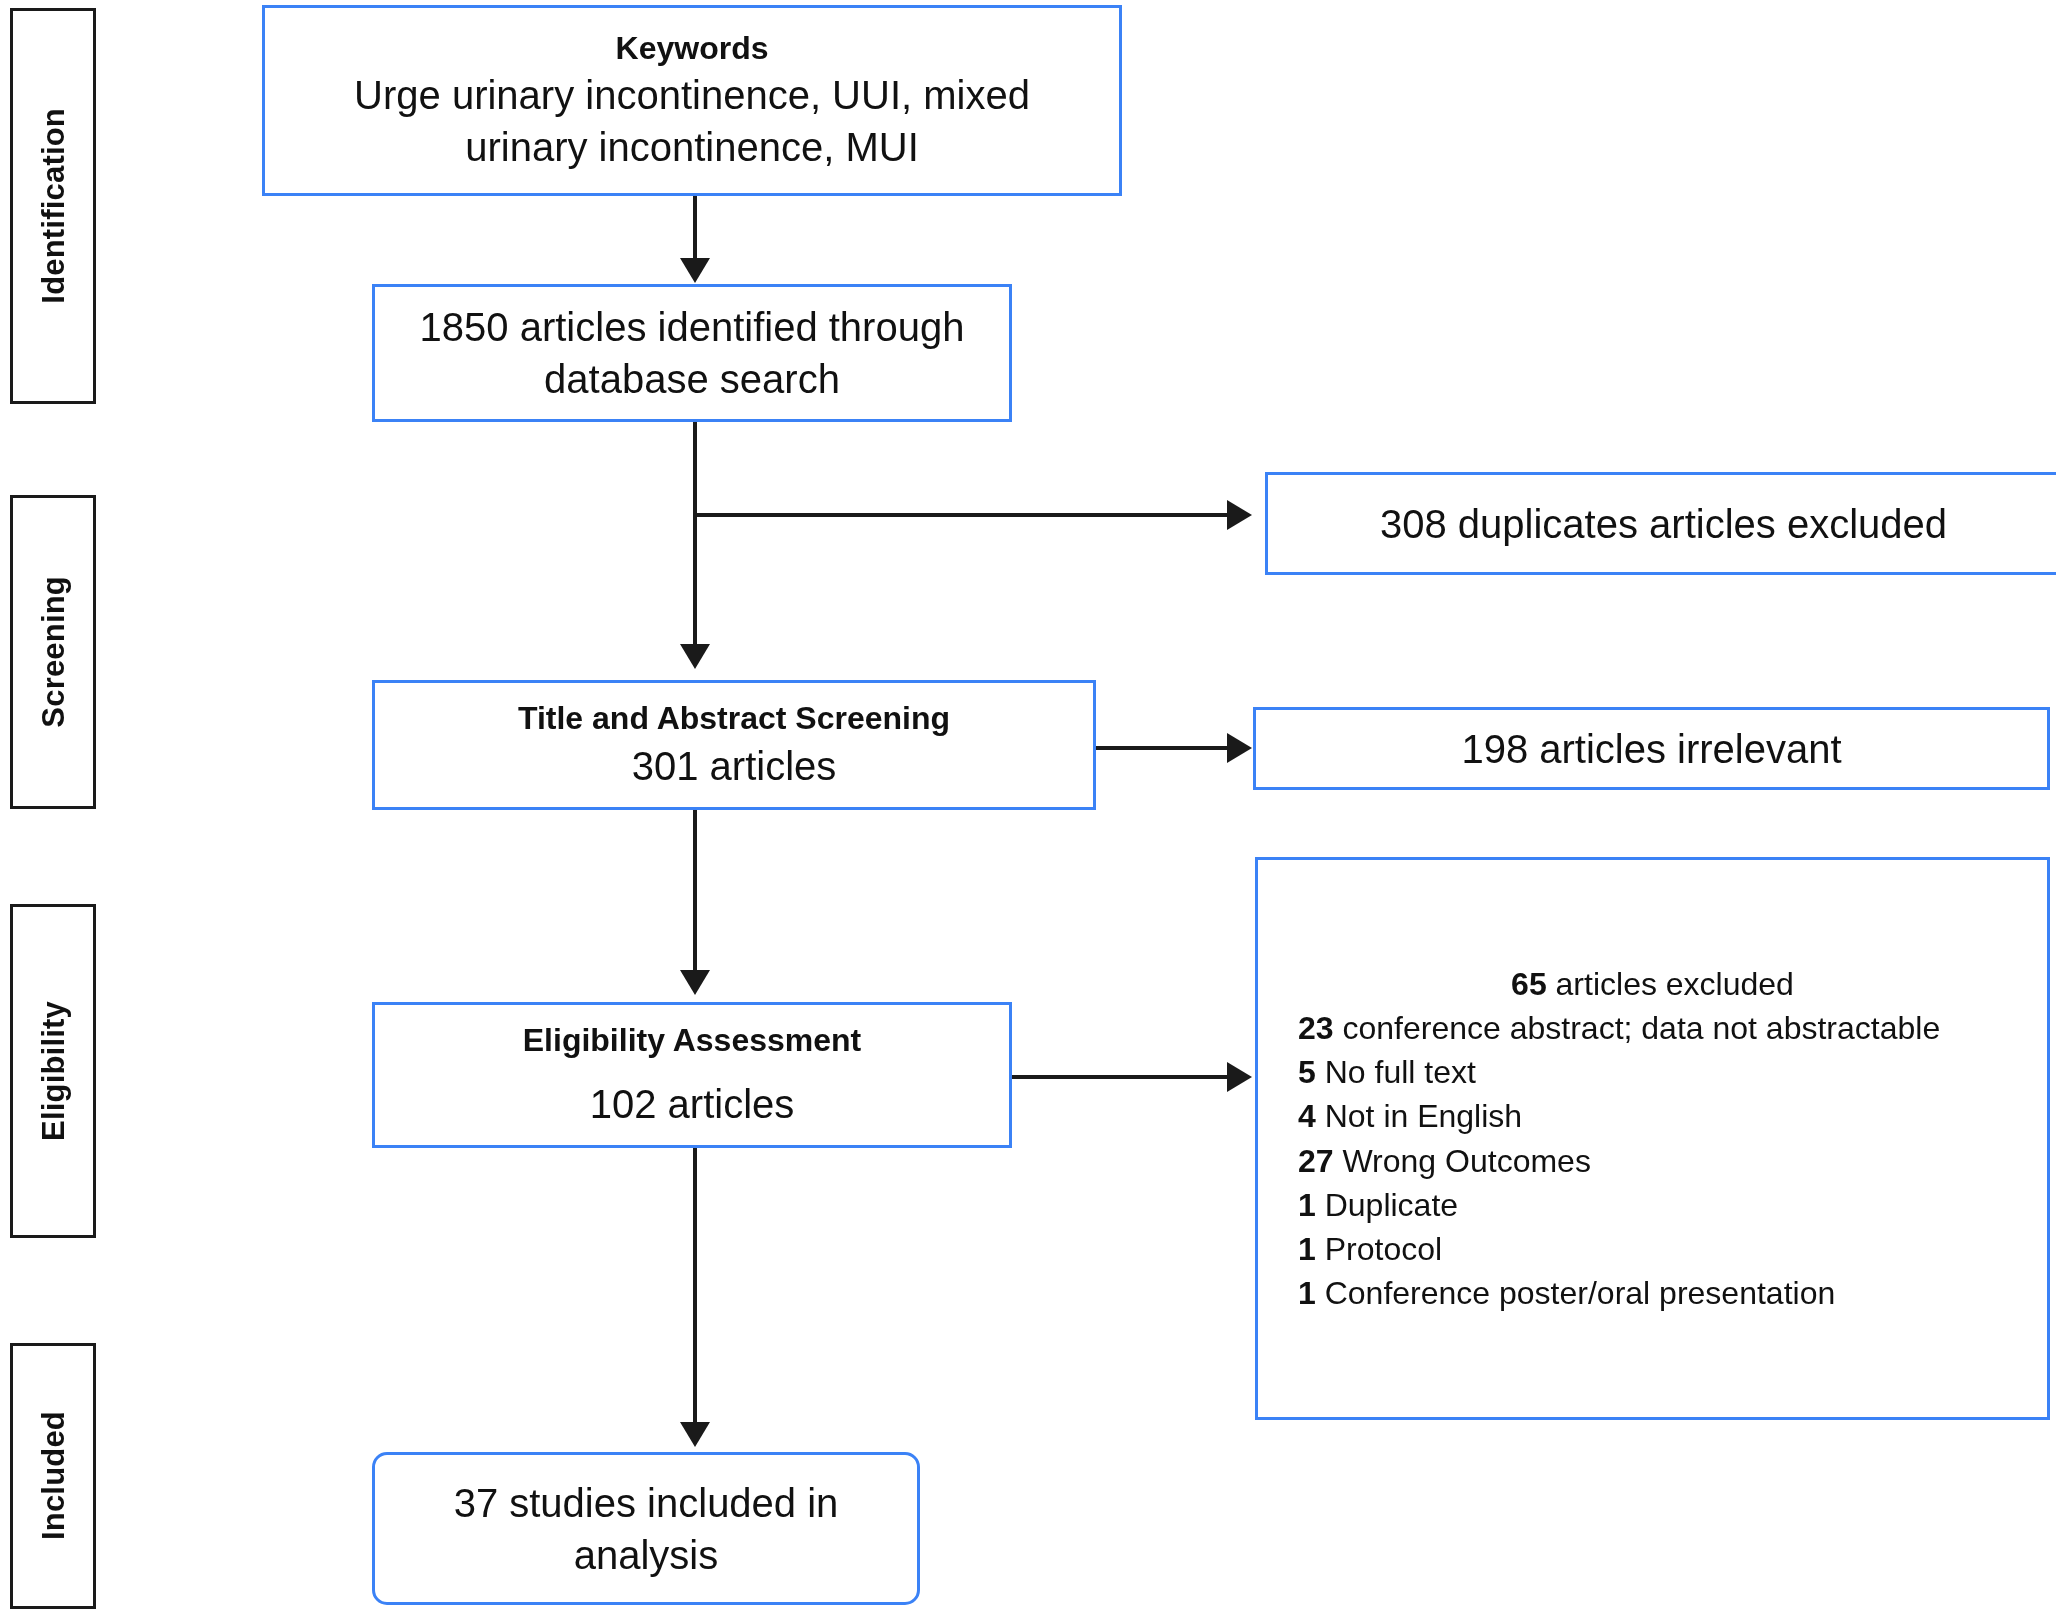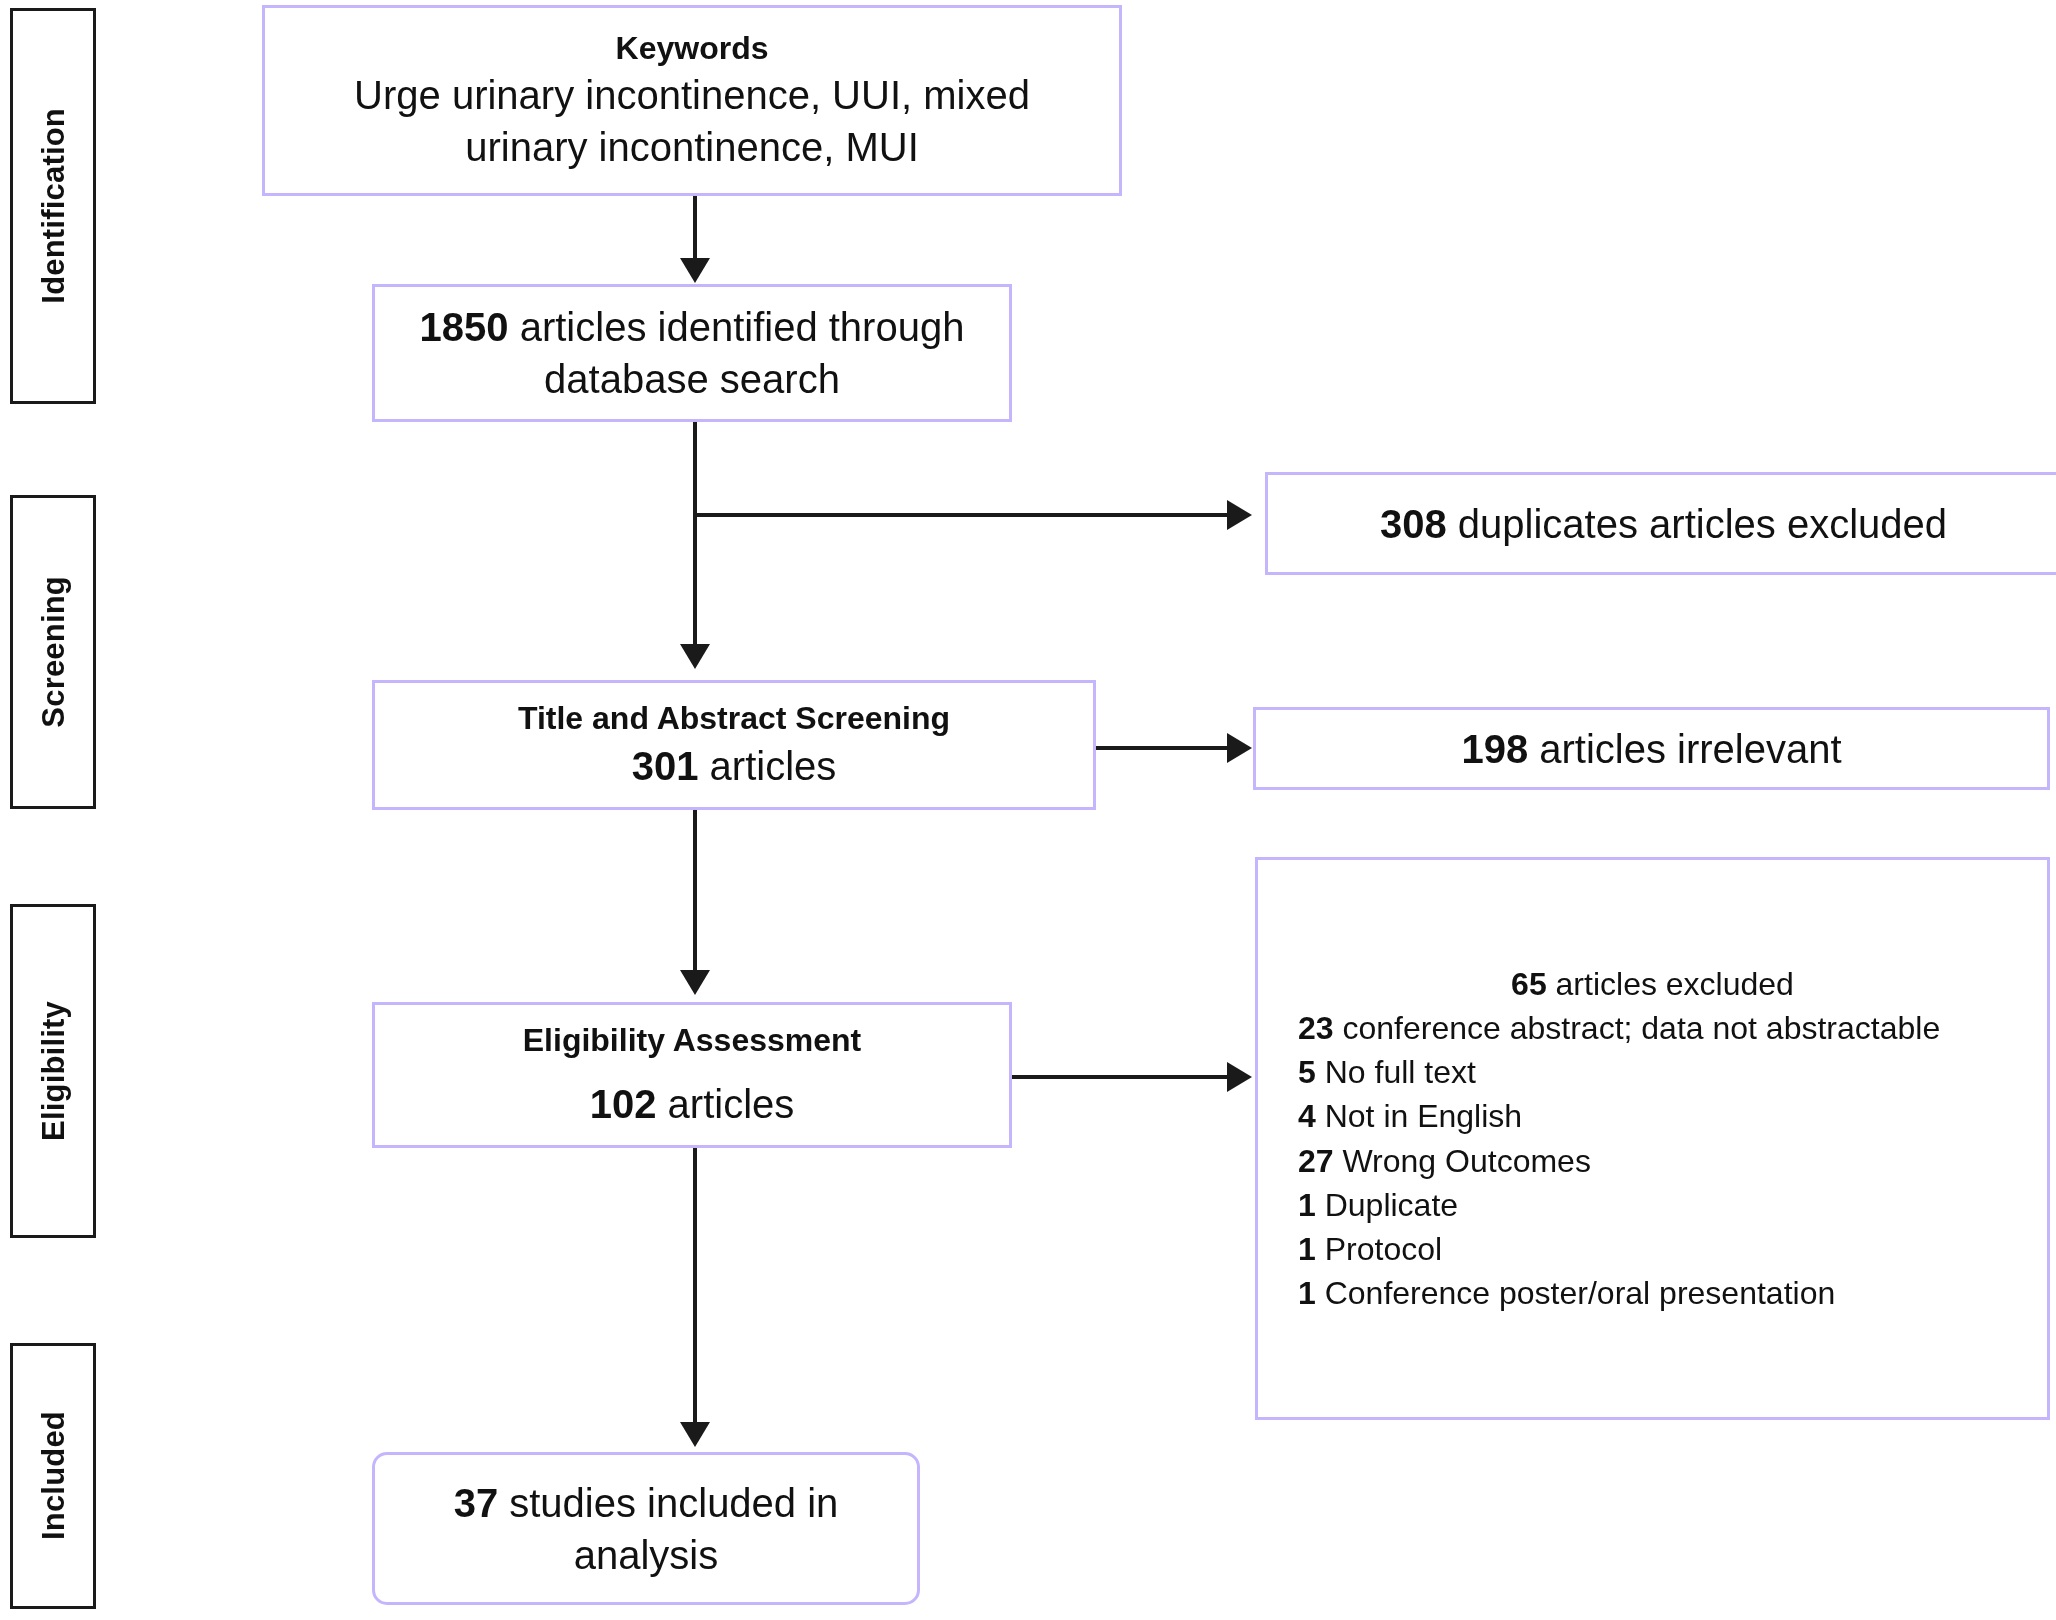"Keywords" .flow-box { border: 3px solid #c4b5fd -> 3px solid #3b82f6 }
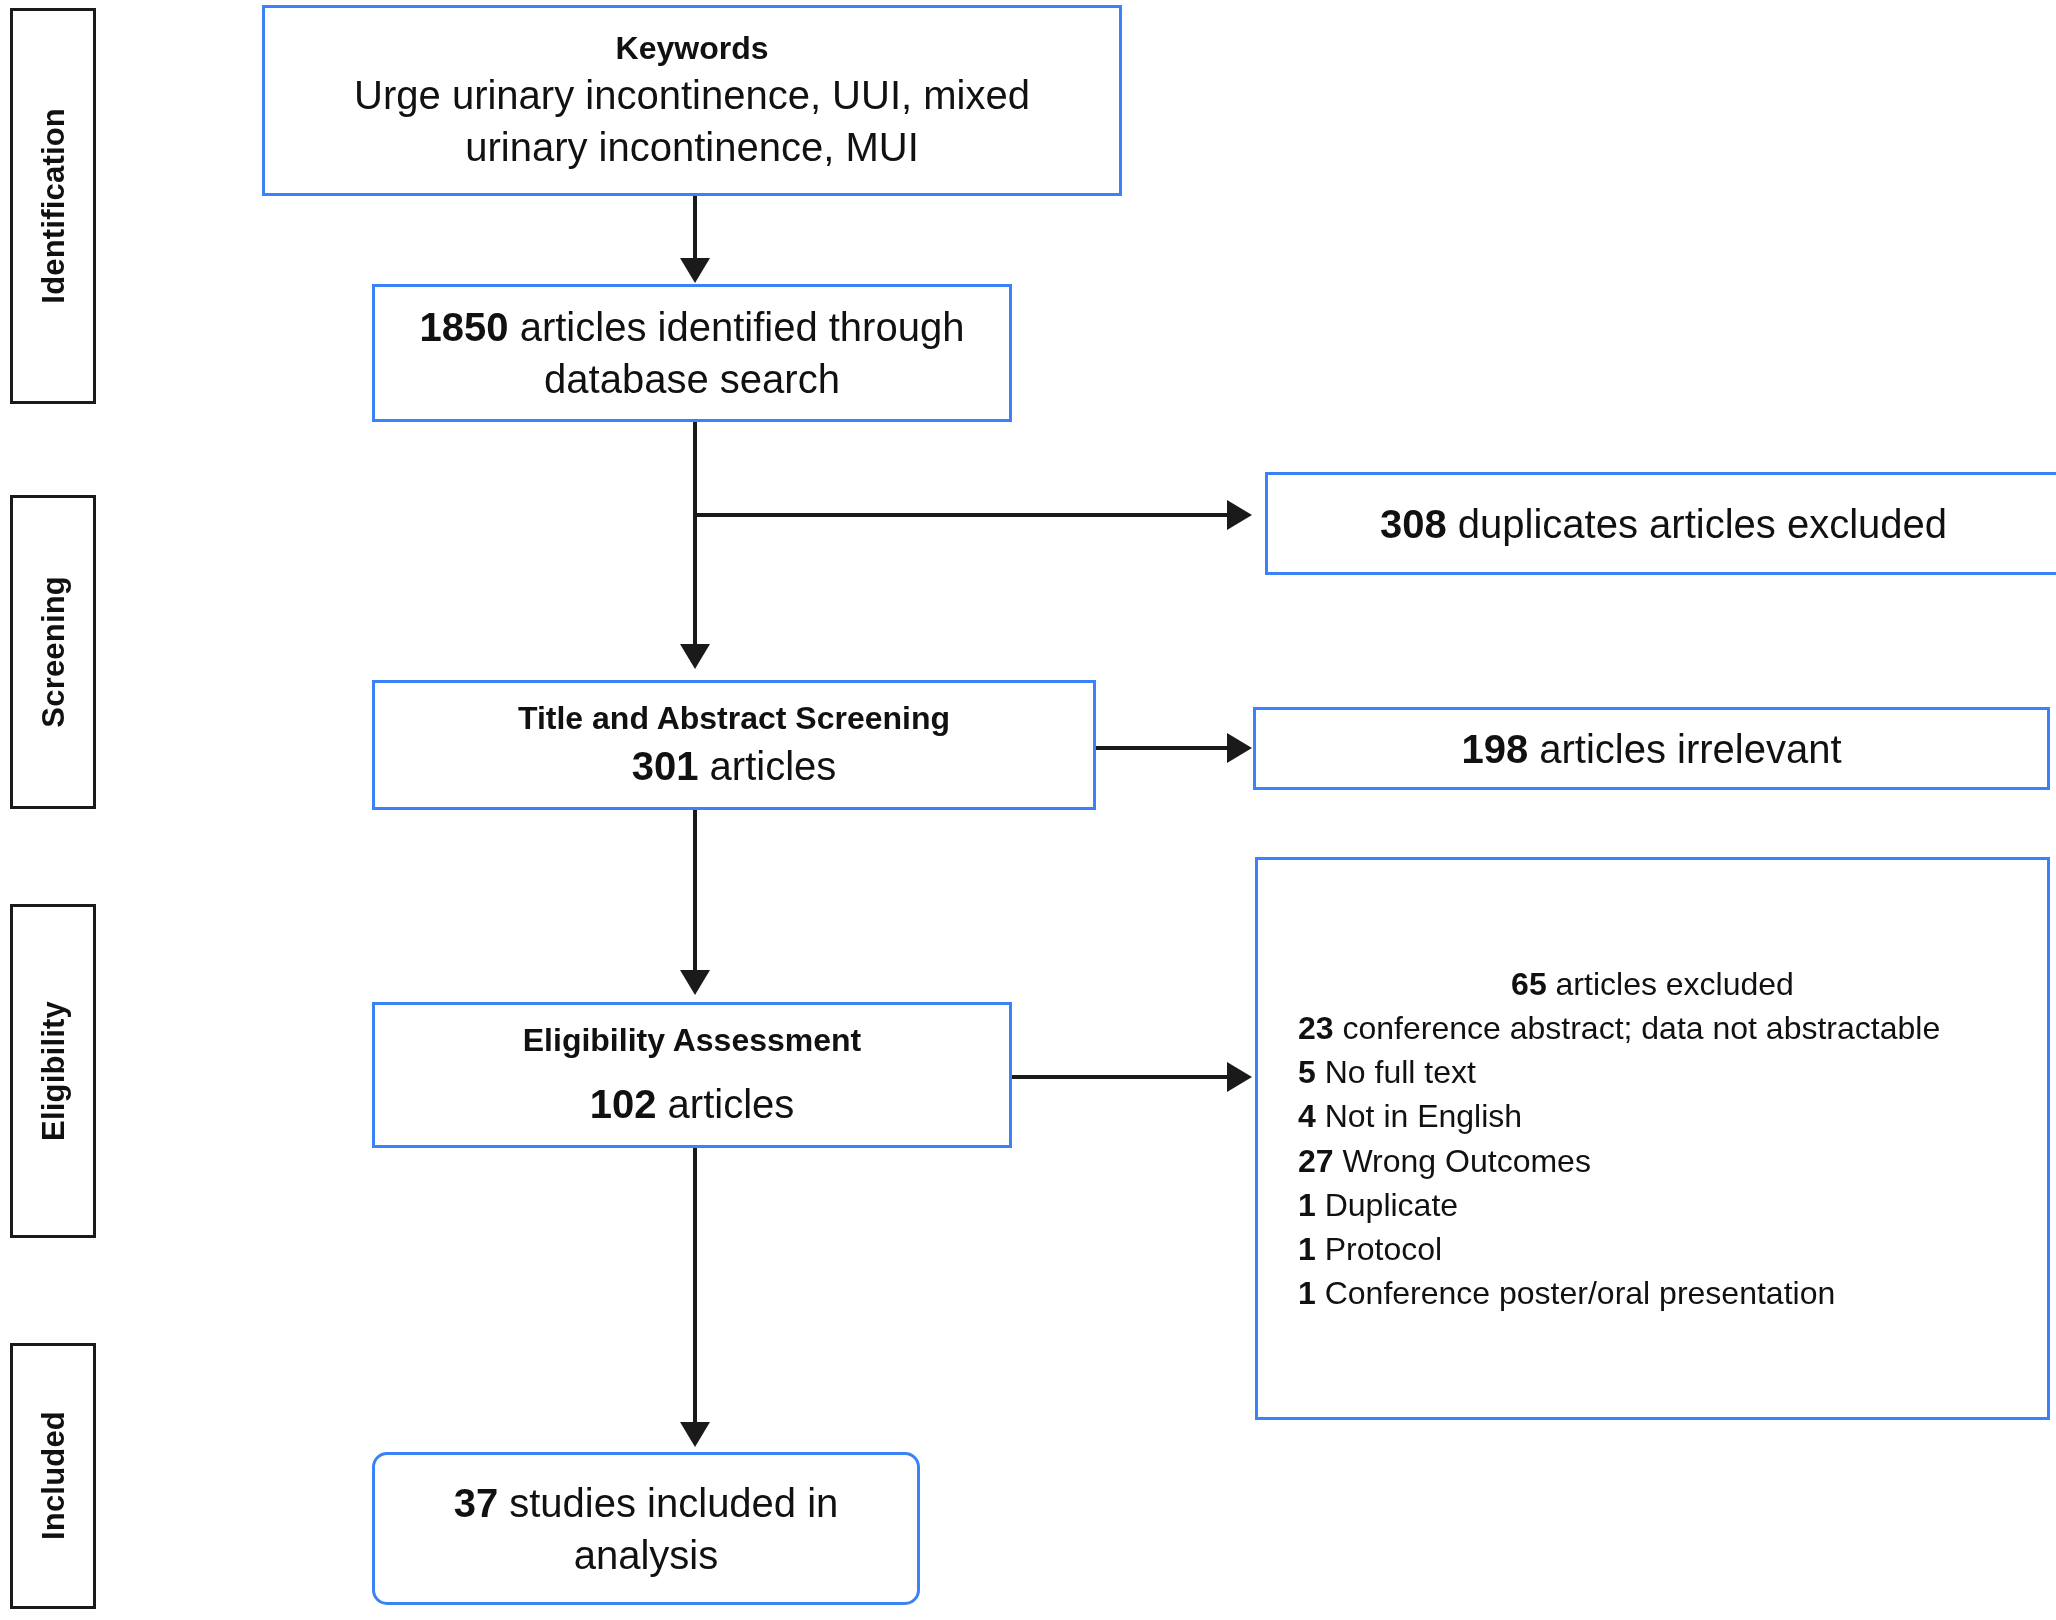"1850" .line b { font-weight: bold -> normal }
